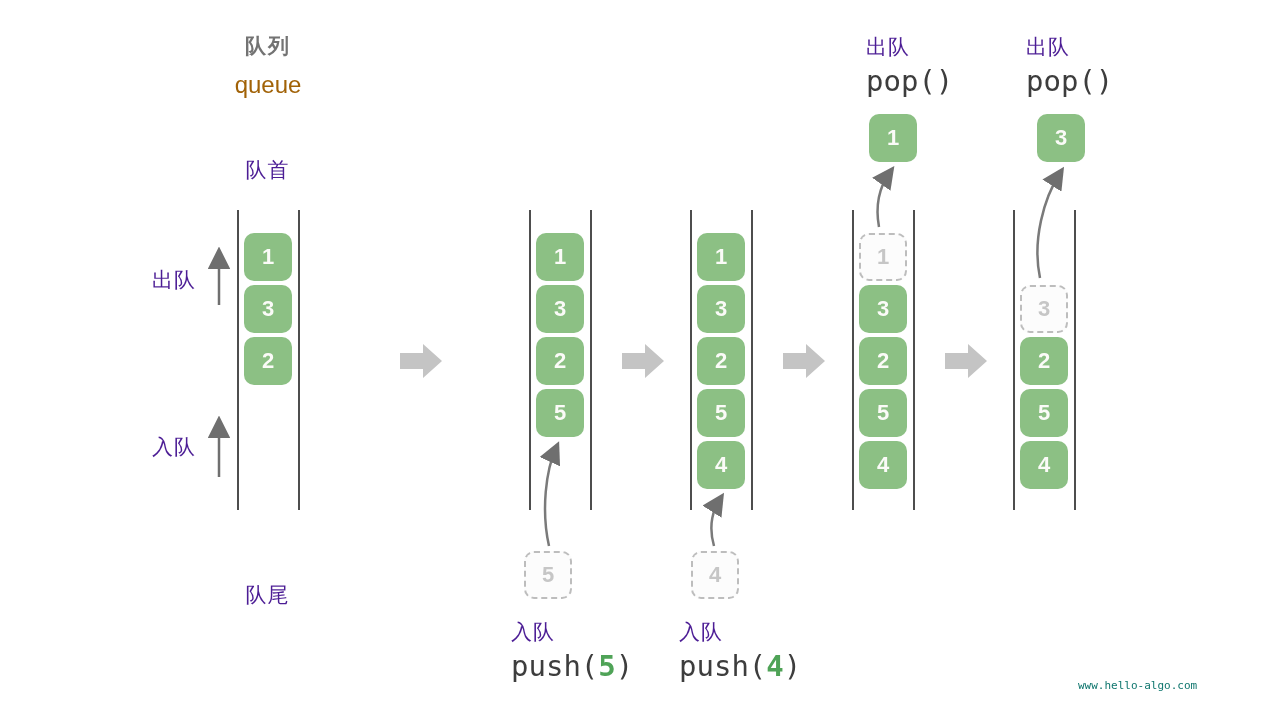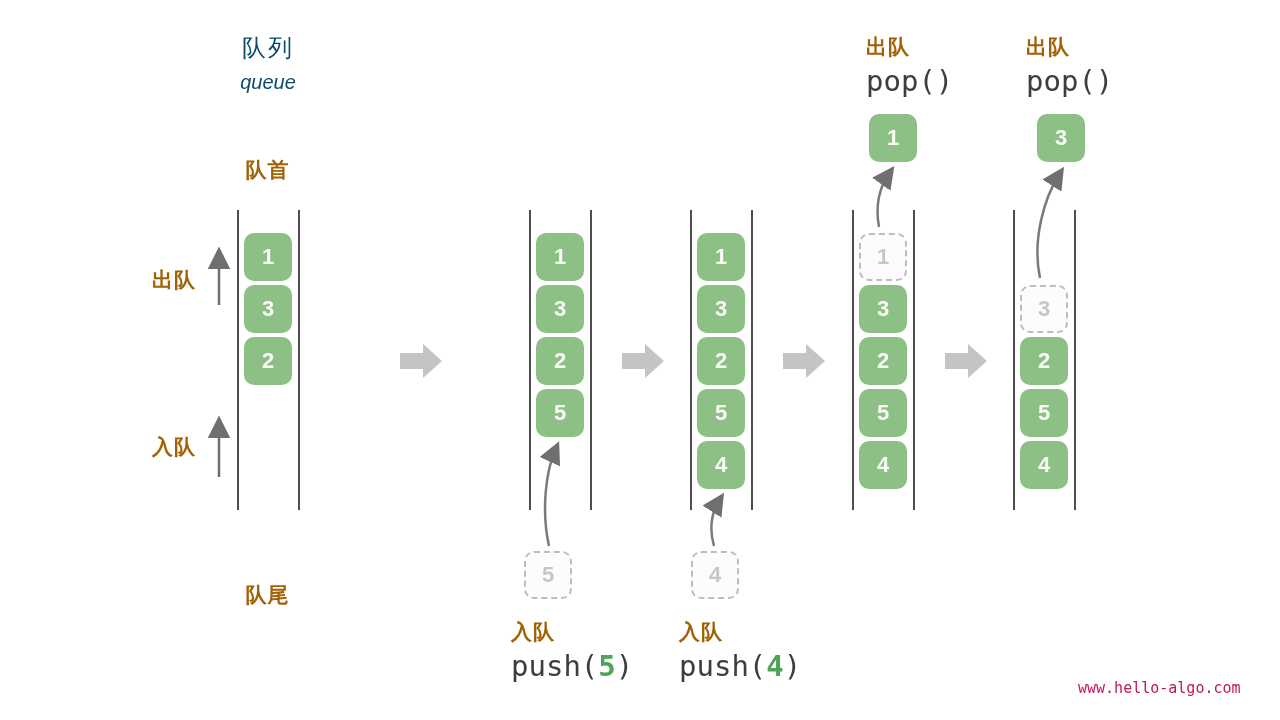"队列" .title-zh { color: #0c4a6e -> #737373; font-size: 24px -> 21px; font-weight: 400 -> 700 }
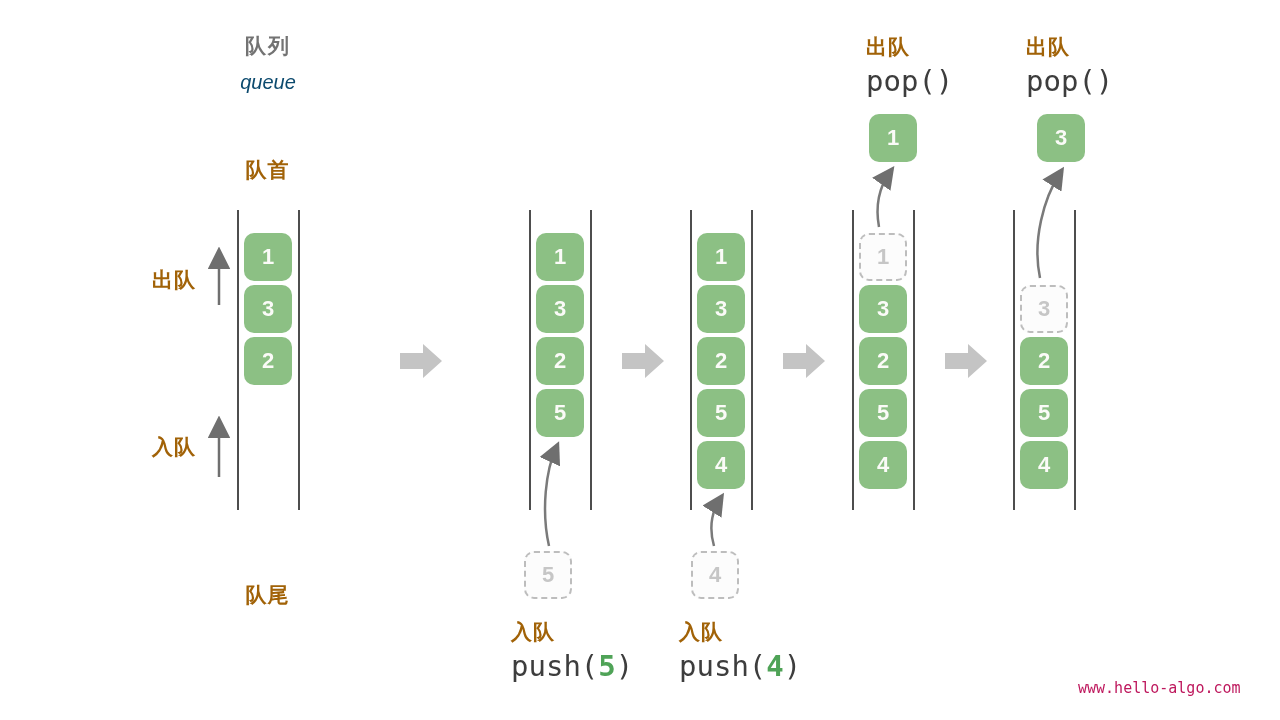"出队" .zh { color: #a16207 -> #4c1d95; font-weight: 700 -> 400 }
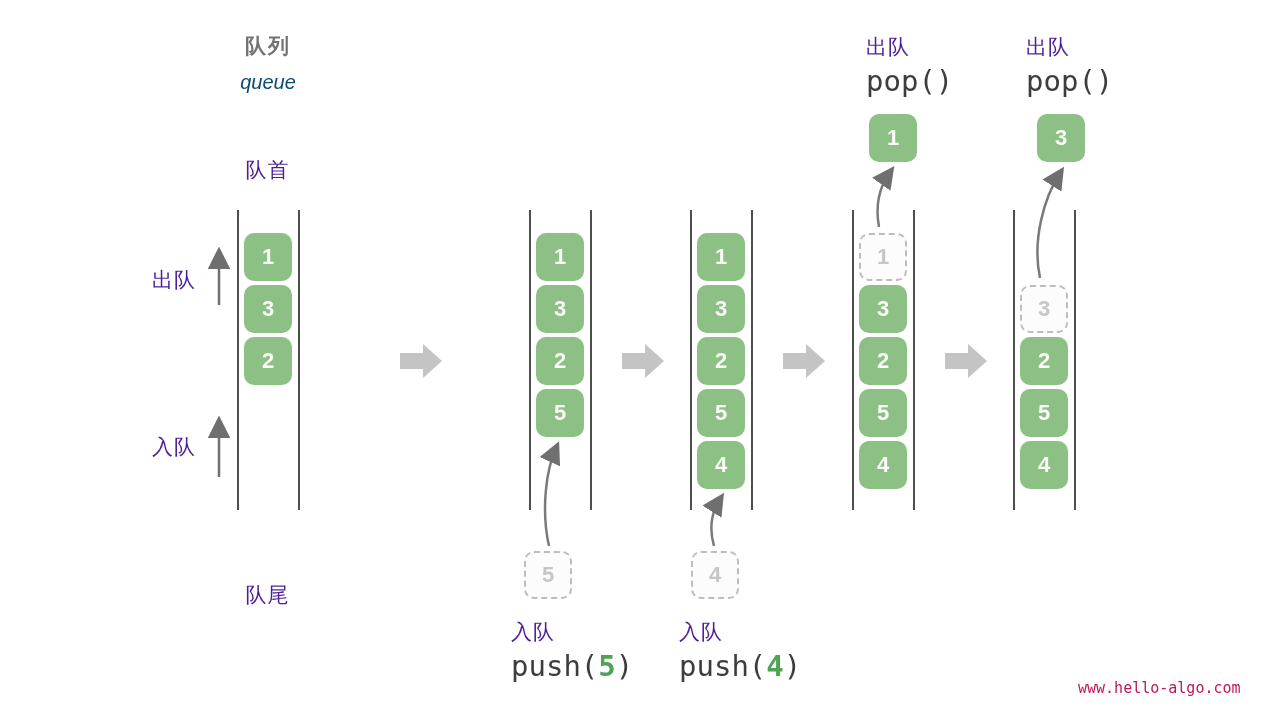"queue" .title-en { color: #0c4a6e -> #a16207; font-size: 20px -> 24px; font-style: italic -> none }
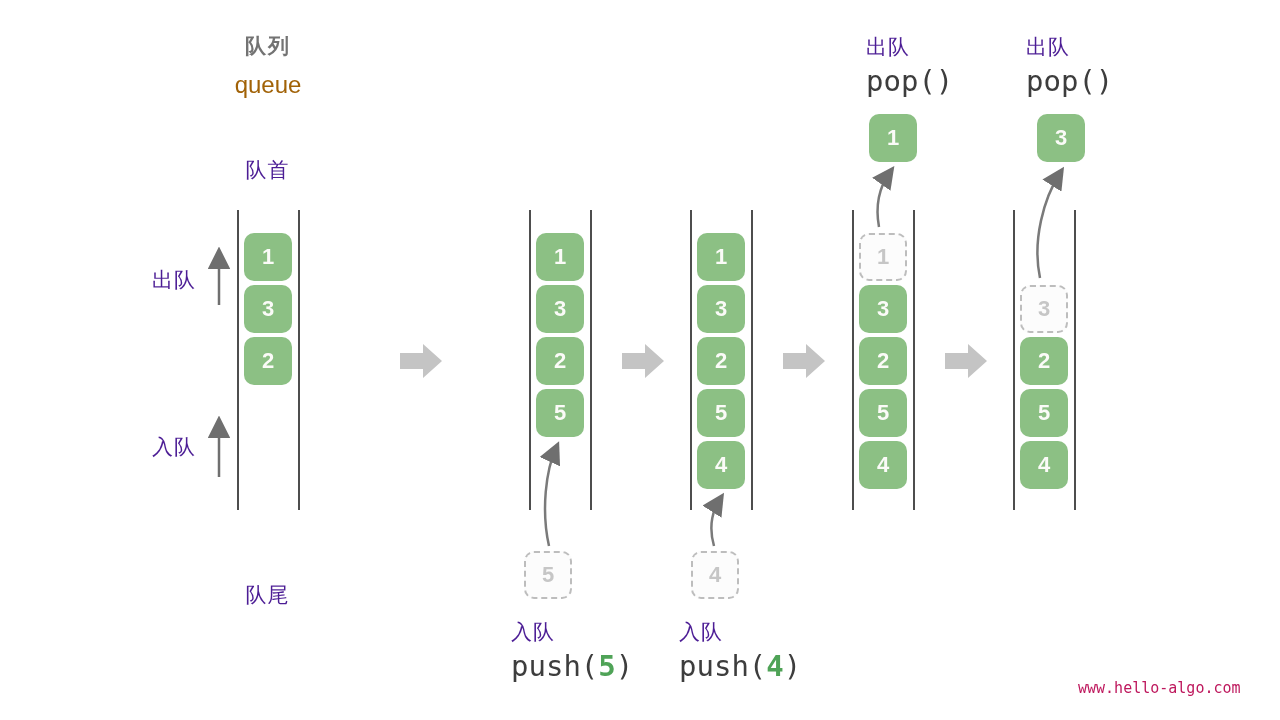"www.hello-algo.com" .watermark { color: #be185d -> #0f766e; font-size: 15px -> 11px }
